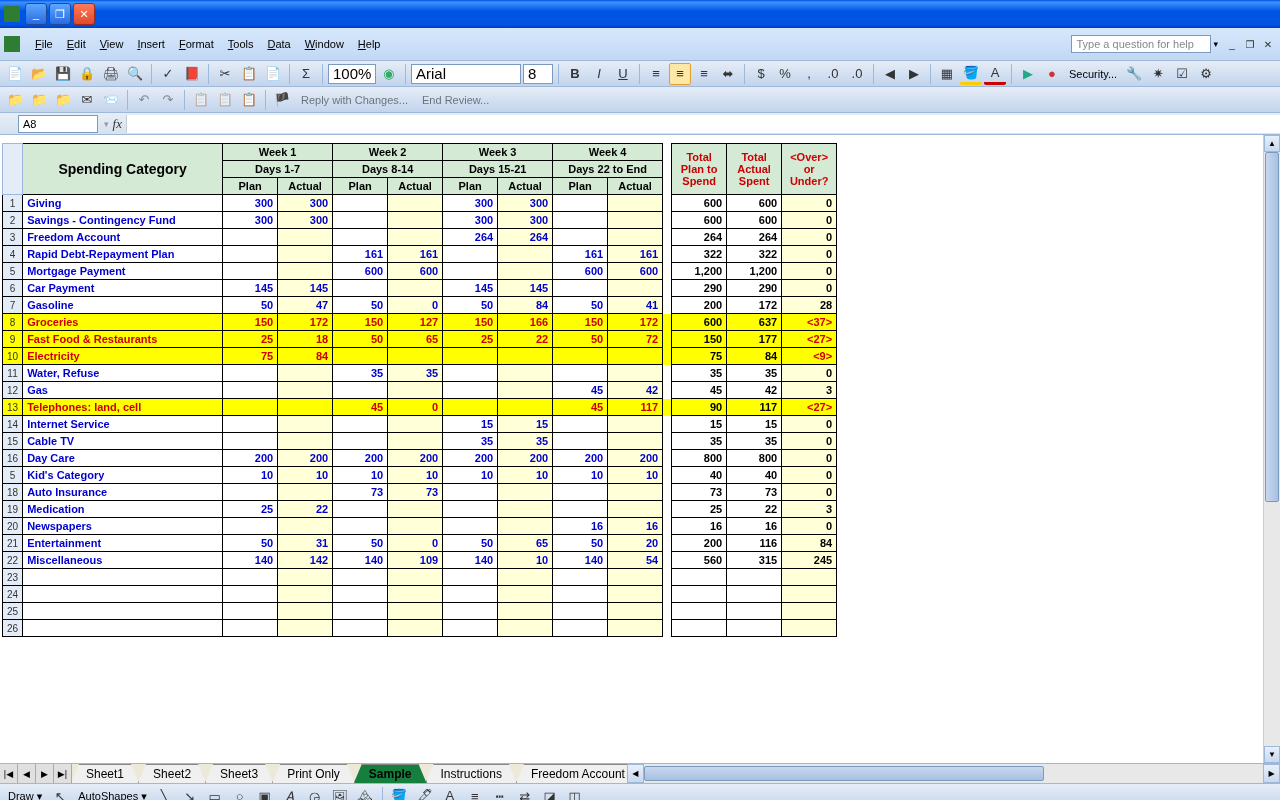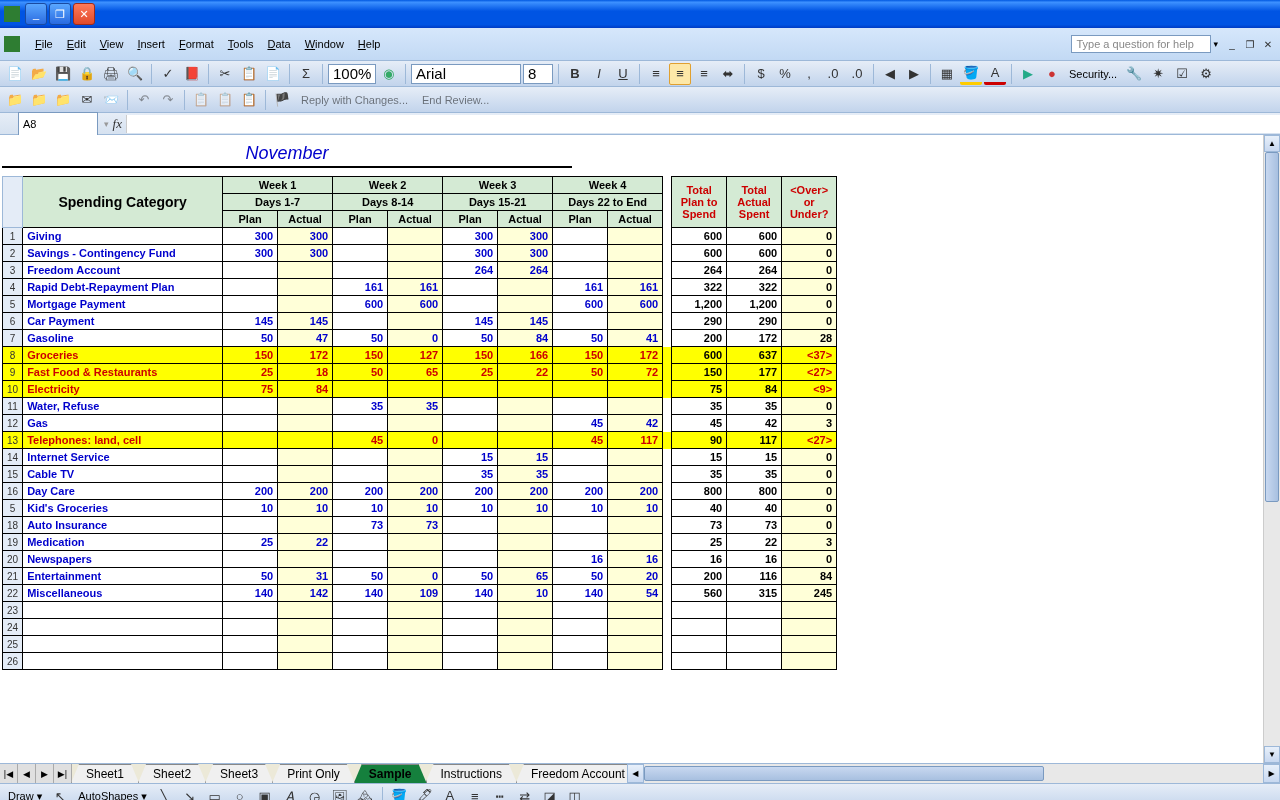"A8" .namebox { padding: 11px 4px -> 5px 4px }
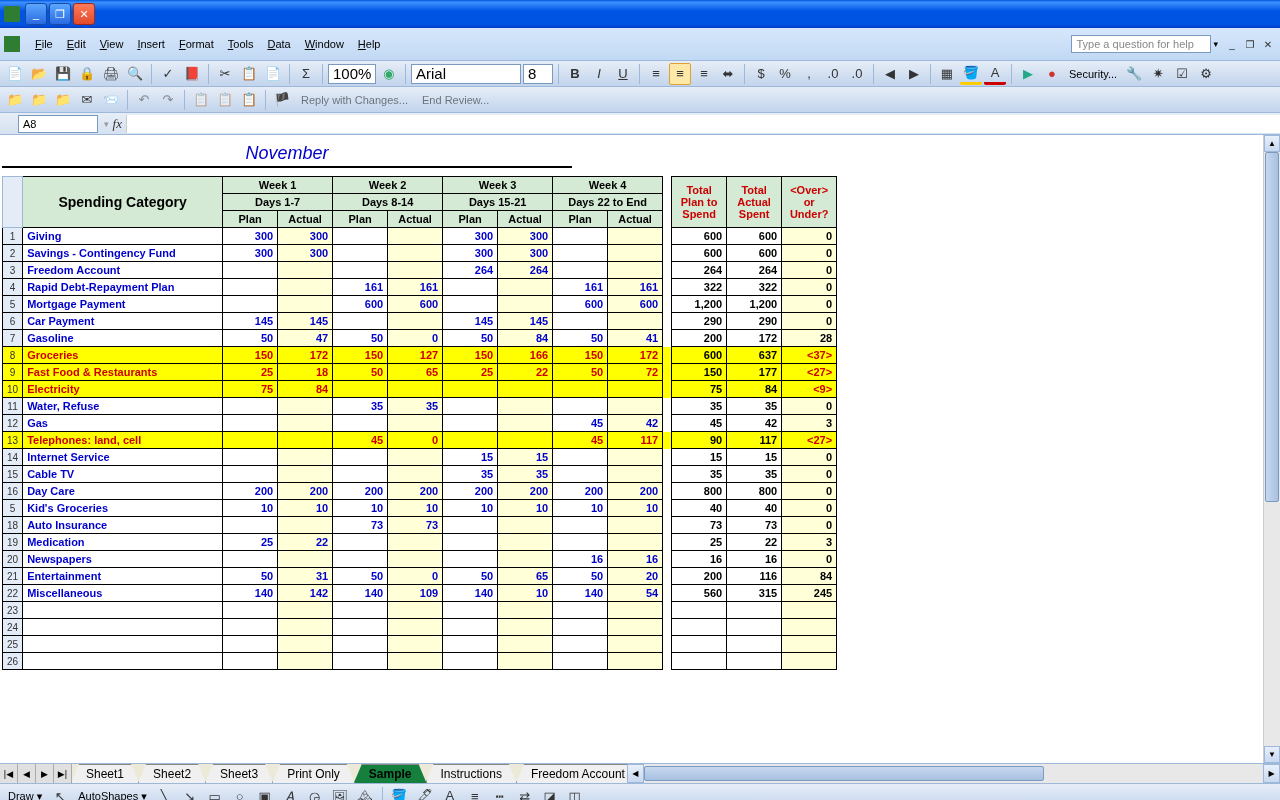"November" div.plan-month { html: <div>November</div> -> none }
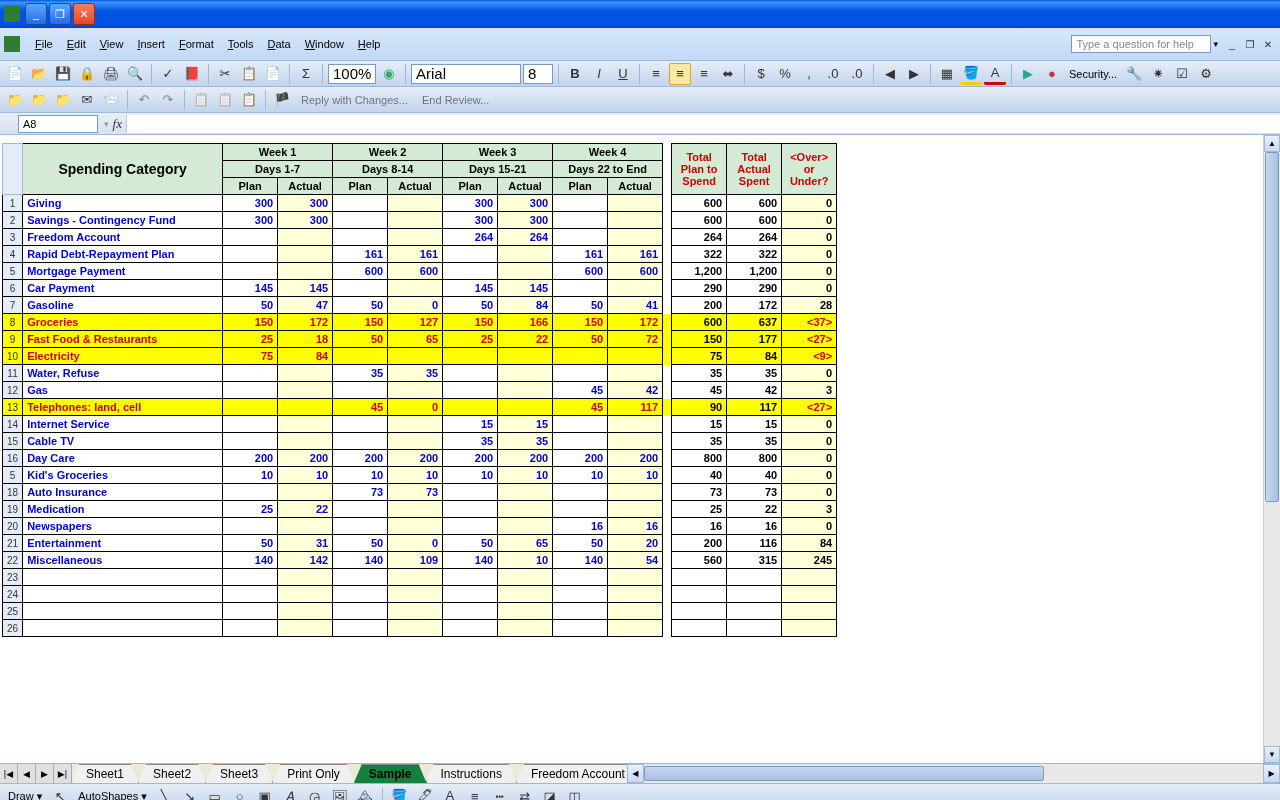"Kid's Groceries" td.cat-col { text: Groceries -> Category }
